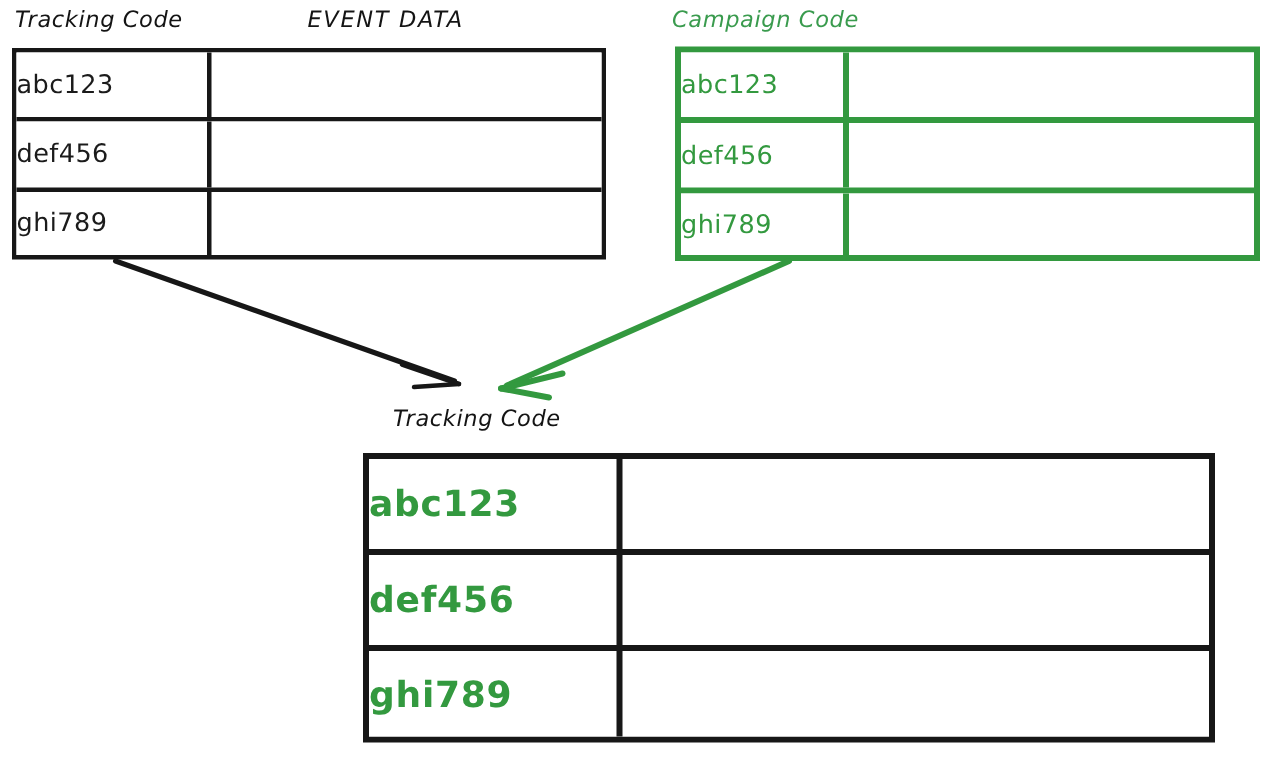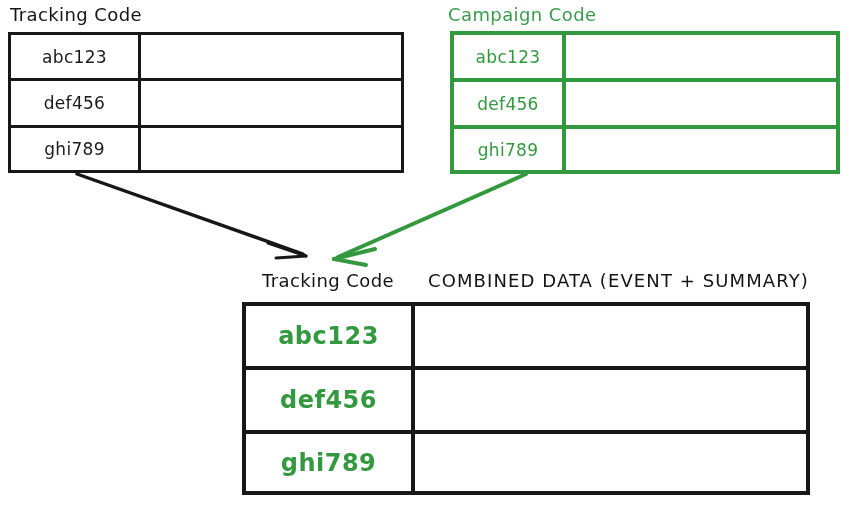"Tracking Code" .hdr { font-size: 18px -> 15px; font-style: none -> italic }
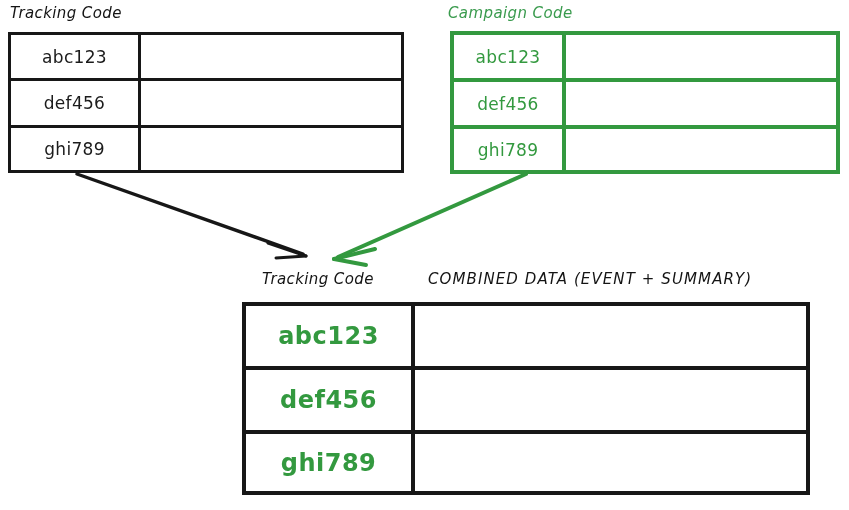"EVENT DATA" div.hdr { html: none -> <div>EVENT DATA</div> }
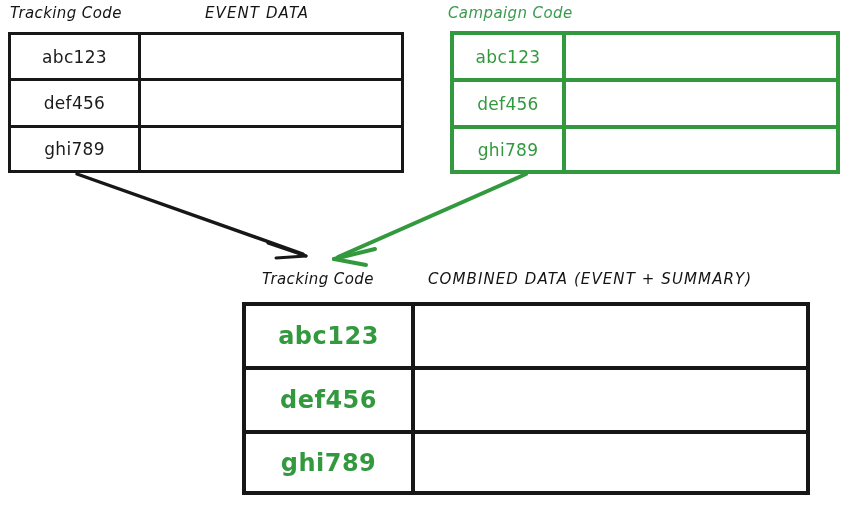"abc123" .tbl .cell-key { justify-content: center -> none }
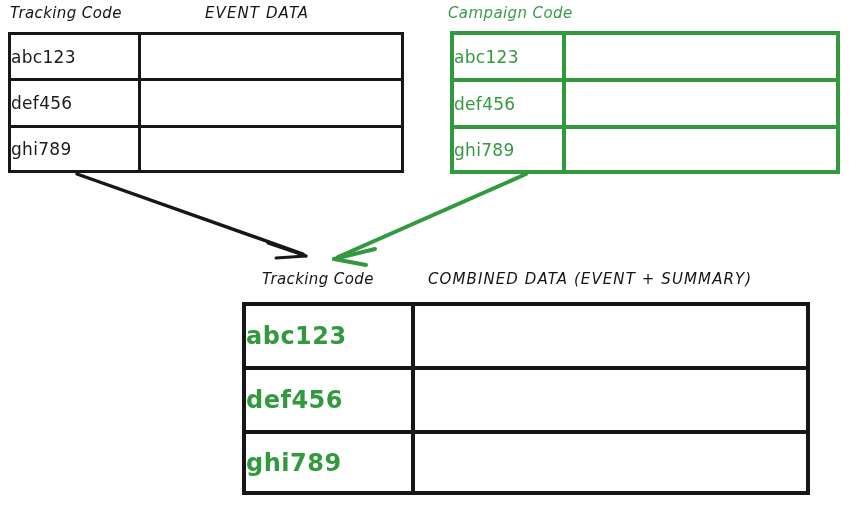"COMBINED DATA (EVENT + SUMMARY)" div.hdr { html: <div>COMBINED DATA (EVENT + SUMMARY)</div> -> none }
